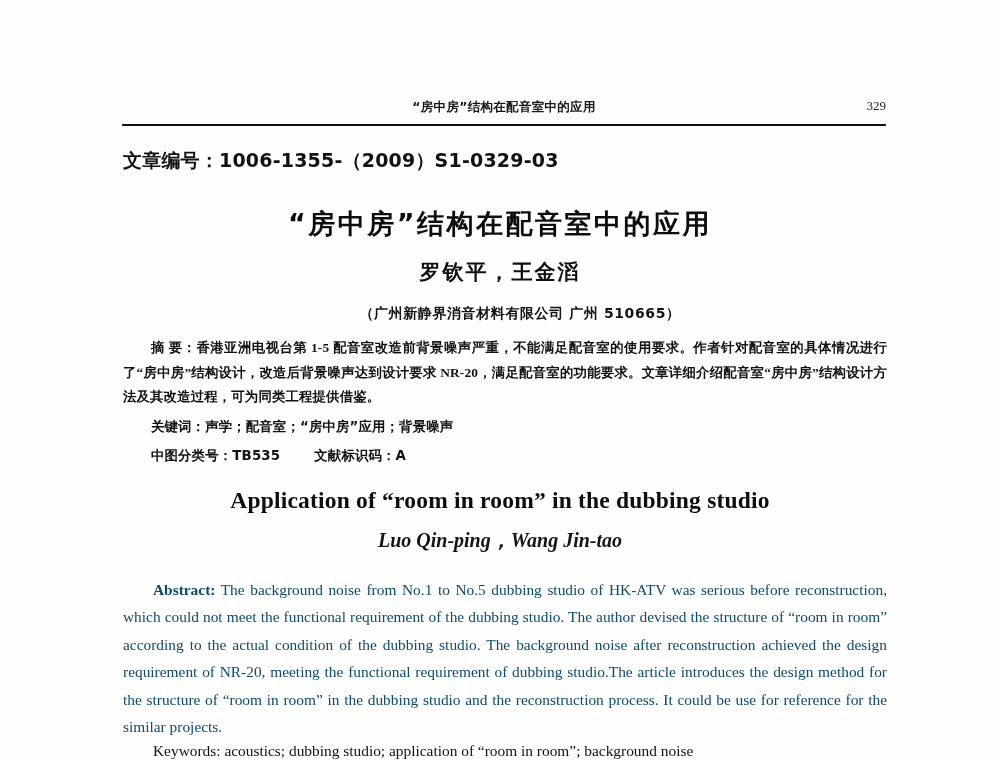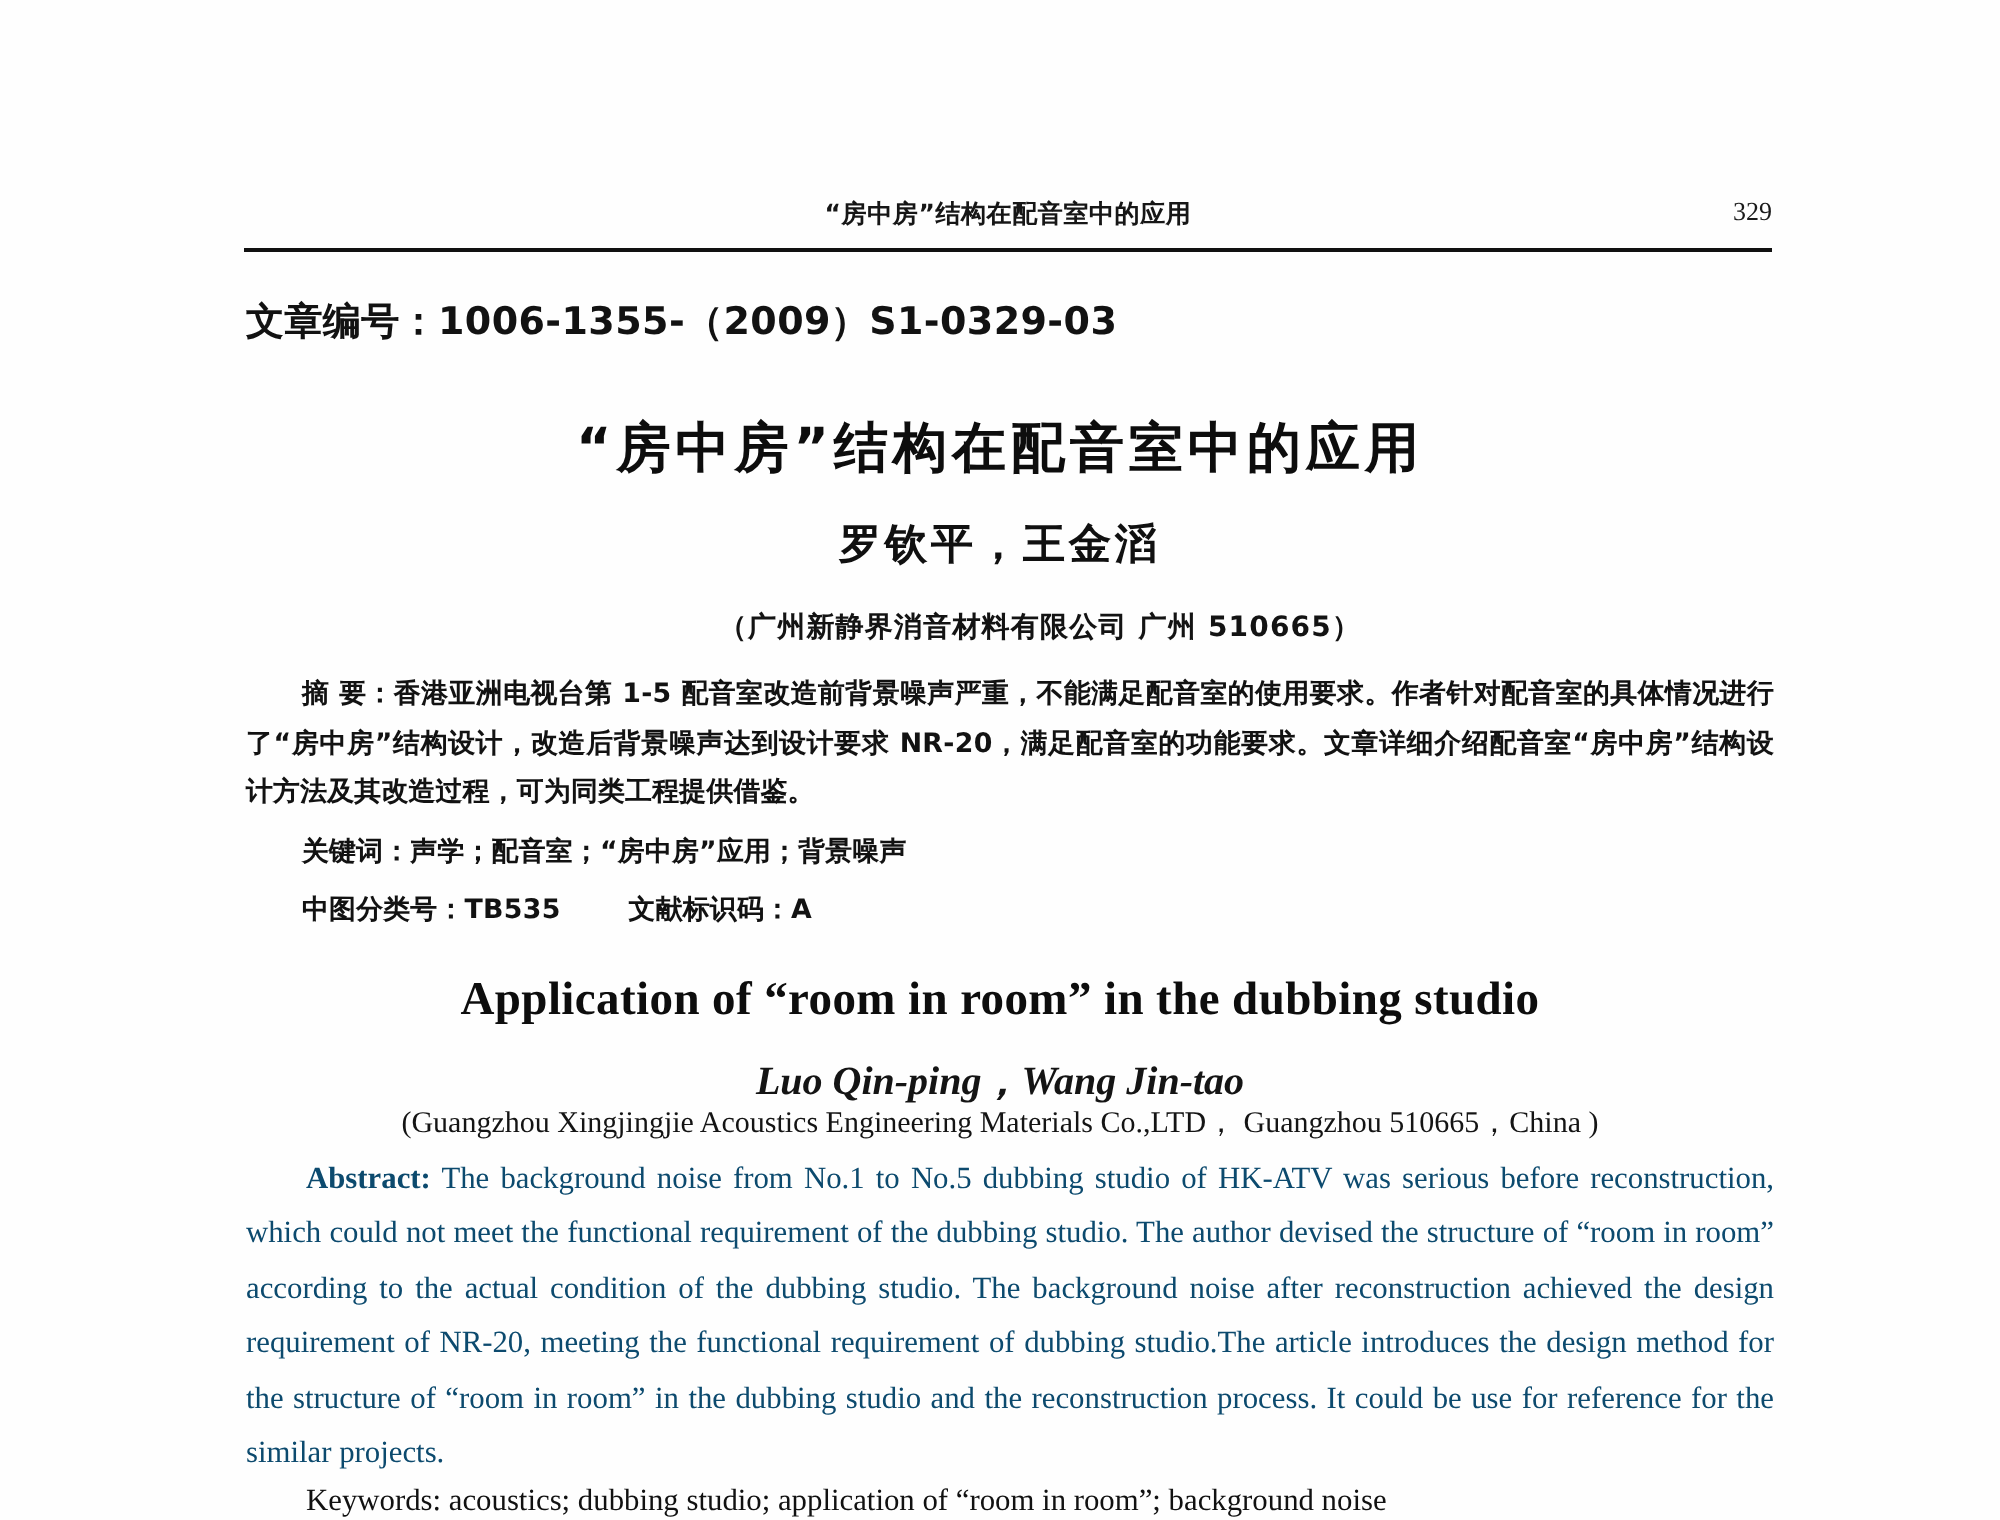"摘 要：香港亚洲电视台第 1-5" .indent2 { font-family: none -> Liberation Serif, serif }
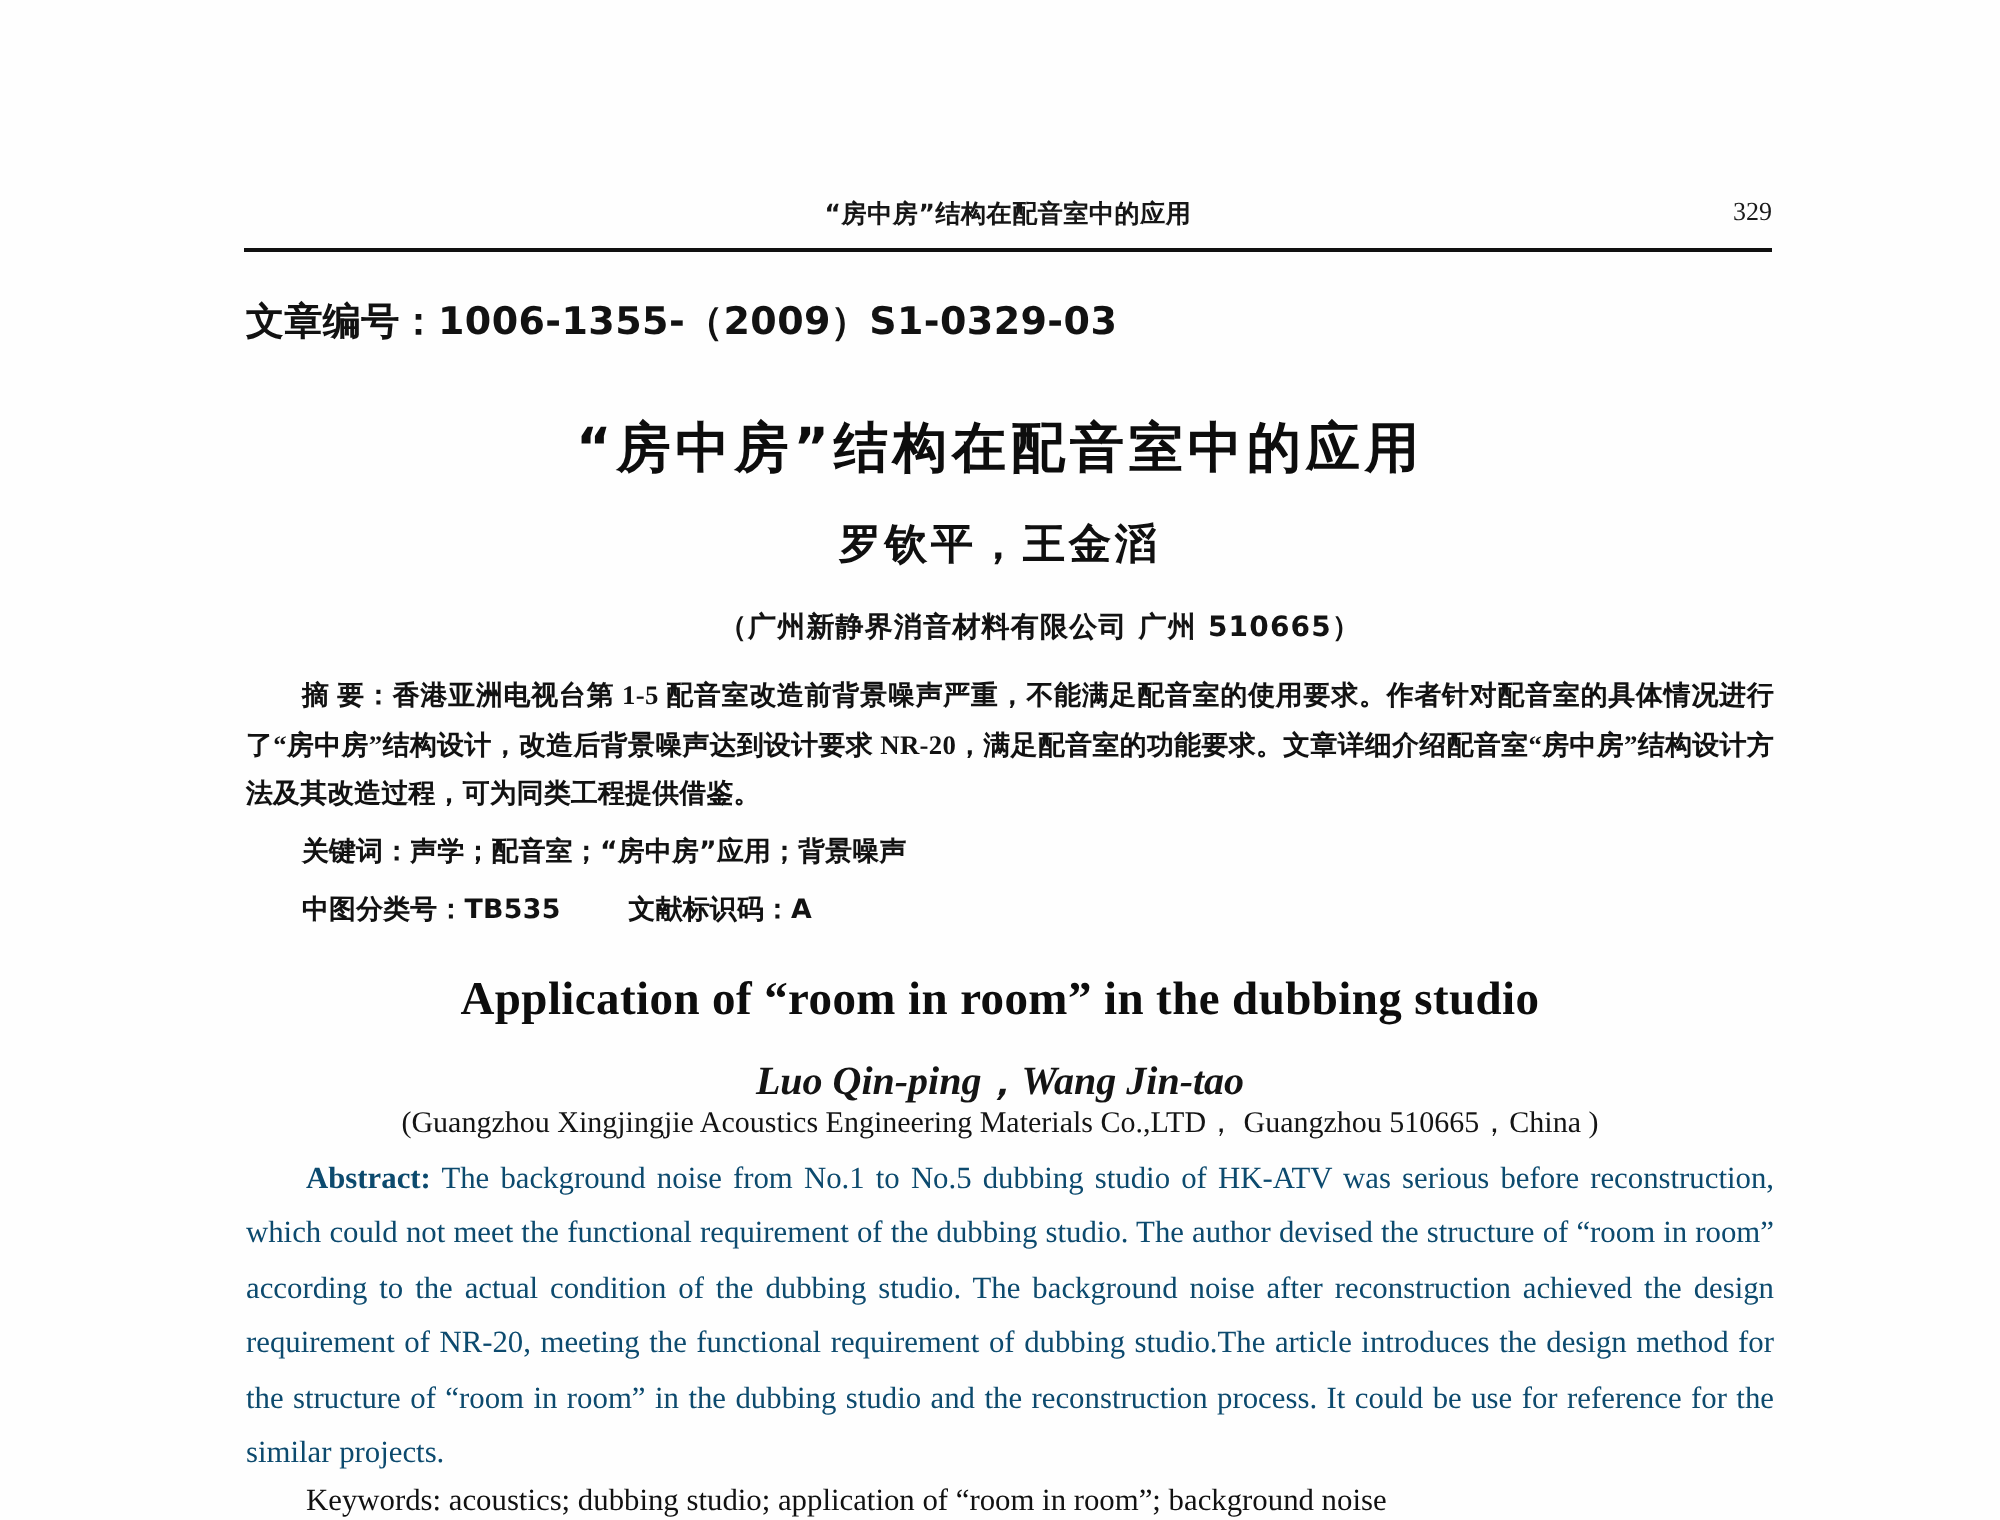"(Guangzhou Xingjingjie Acoustics" div.en-affil { html: <div>(Guangzhou Xingjingjie Acoustics Engineering Materials Co.,LTD， Guangzhou 510665，China )</div> -> none }
